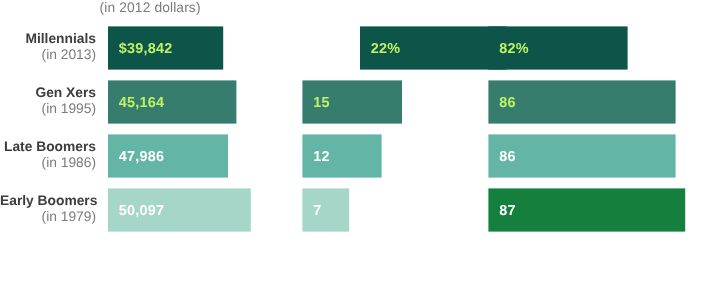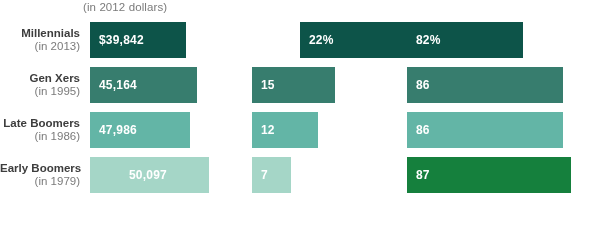"$39,842" .bar .val { color: #ffffff -> #bef264 }
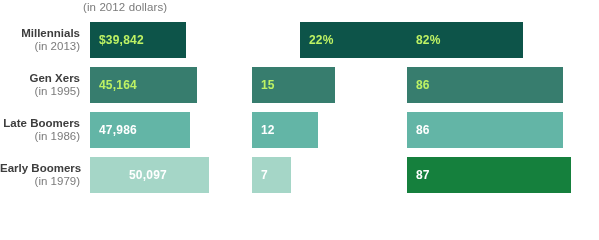"50,097" div.bar { padding-left: 30px -> none }
